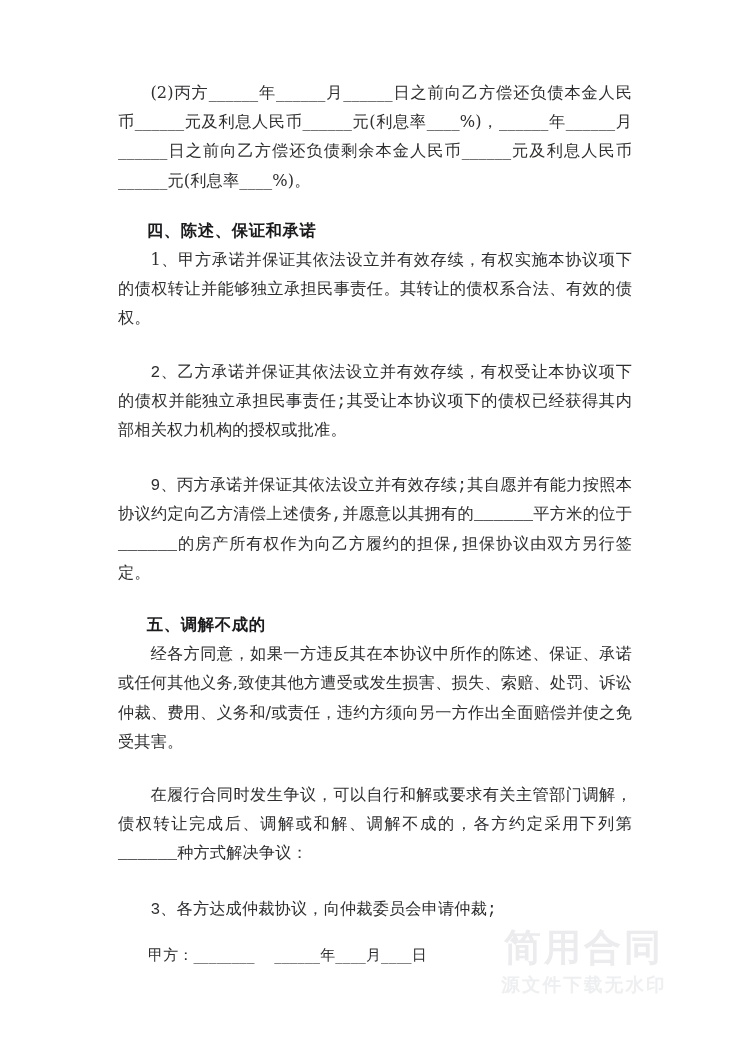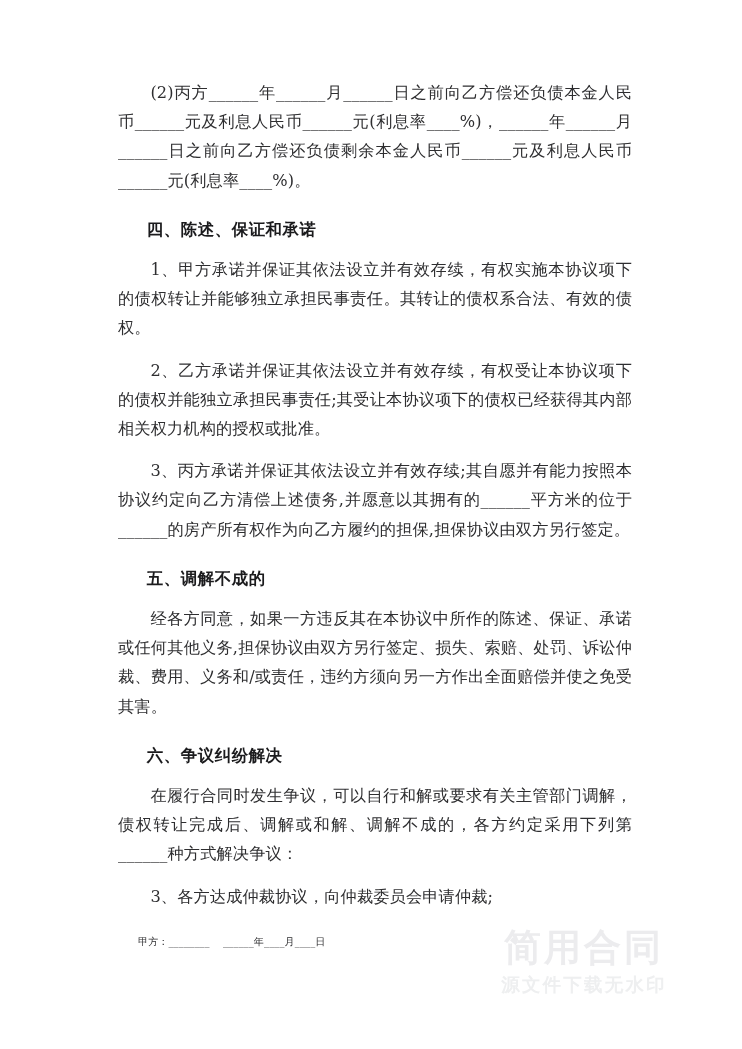"四、陈述、保证和承诺" .heading { font-family: Liberation Mono, monospace -> Liberation Sans, sans-serif }
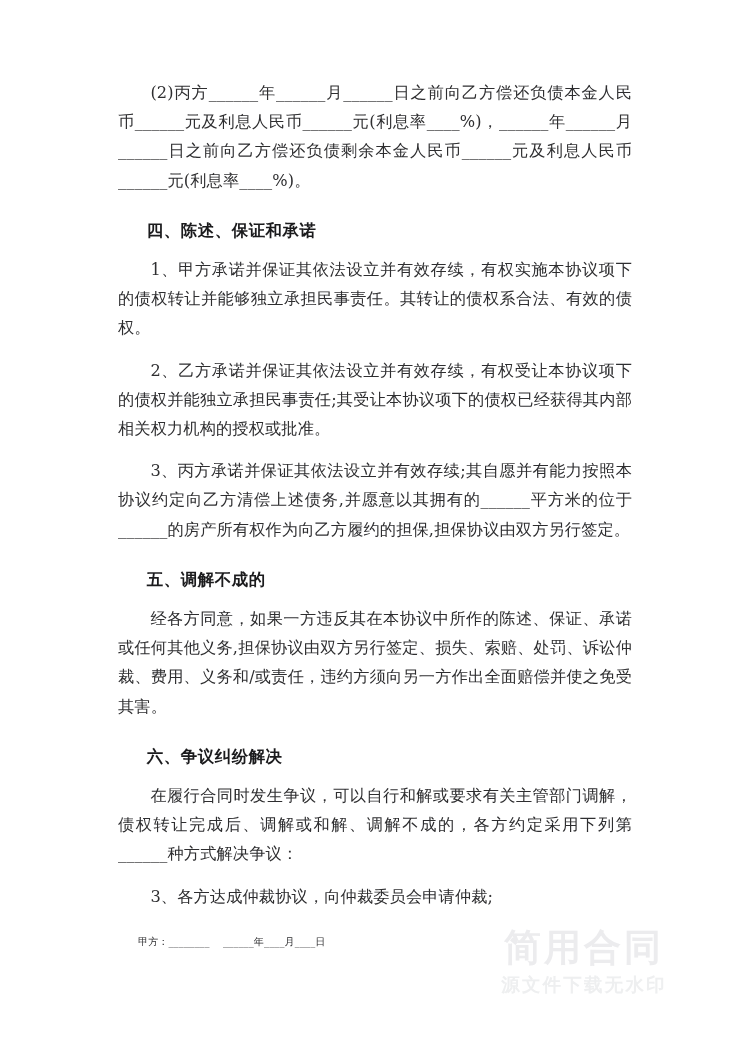"1、甲方承诺并保证其依法设立并有效存续，有权实施本协议项下的债权转让并能够独立承" .para.after-heading { margin-top: 10px -> none }
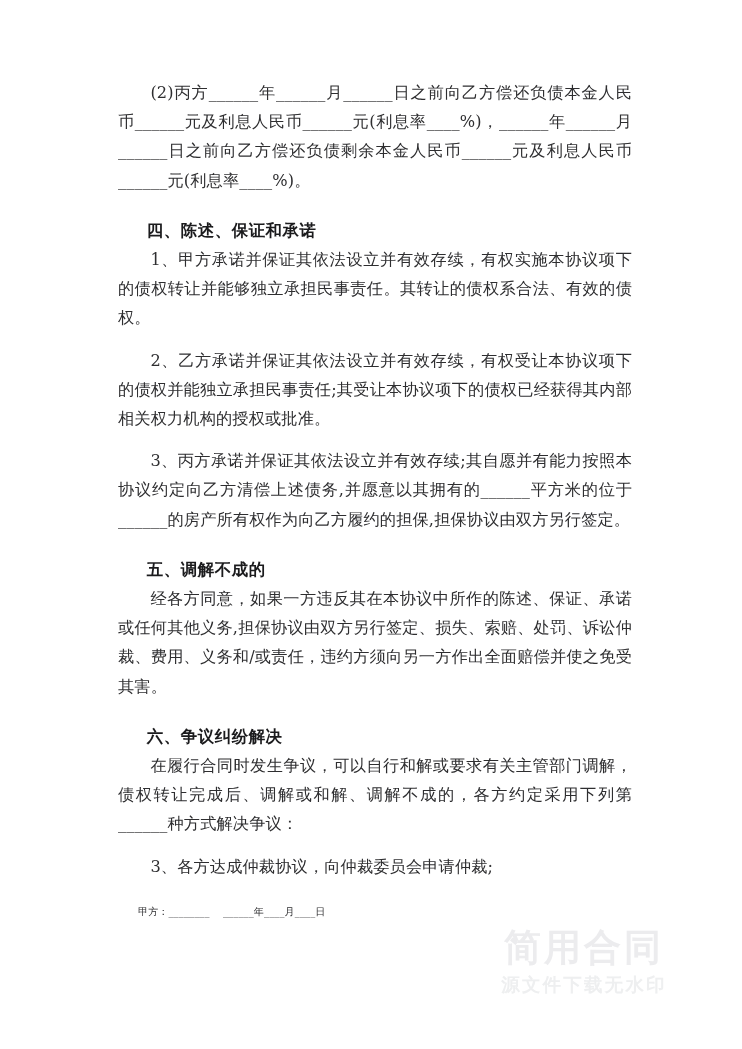"2、乙方承诺并保证其依法设立并有效存续，有权受让本协议项下的债权并能独立承担民事" .para + .para { font-family: none -> Liberation Mono, monospace; margin-top: 13px -> 26px }
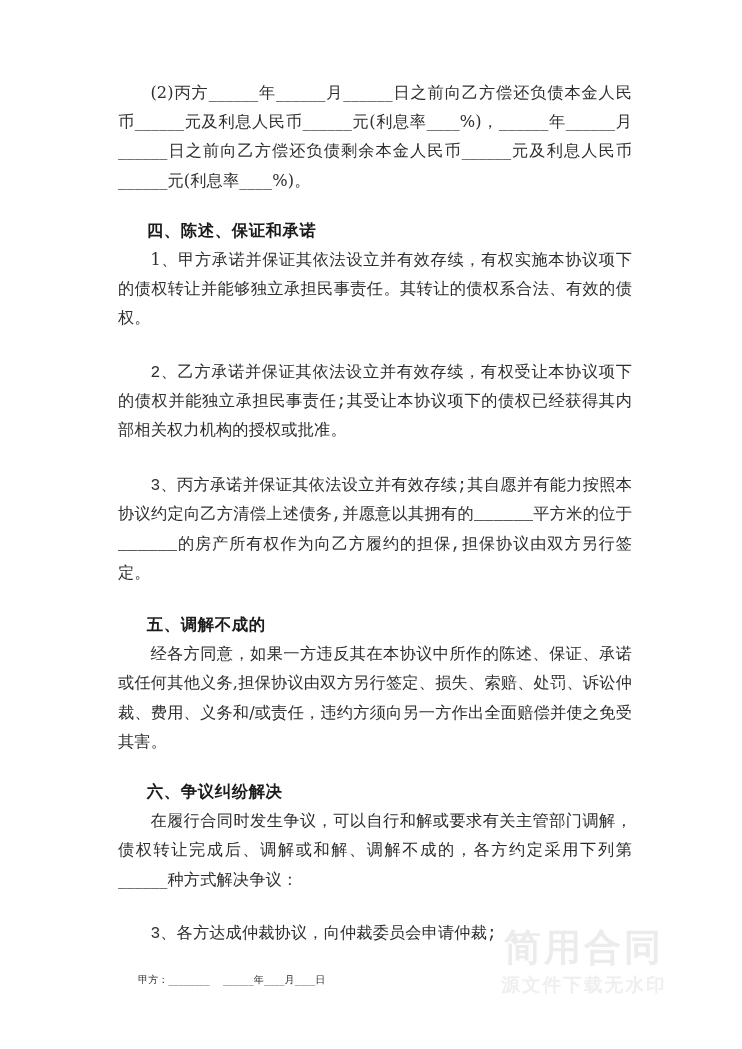"3、丙方承诺并保证其依法设立并有效存续;其自愿并有能力按照本协议约定向乙方清偿上" p.para { text: 3 -> 9 }
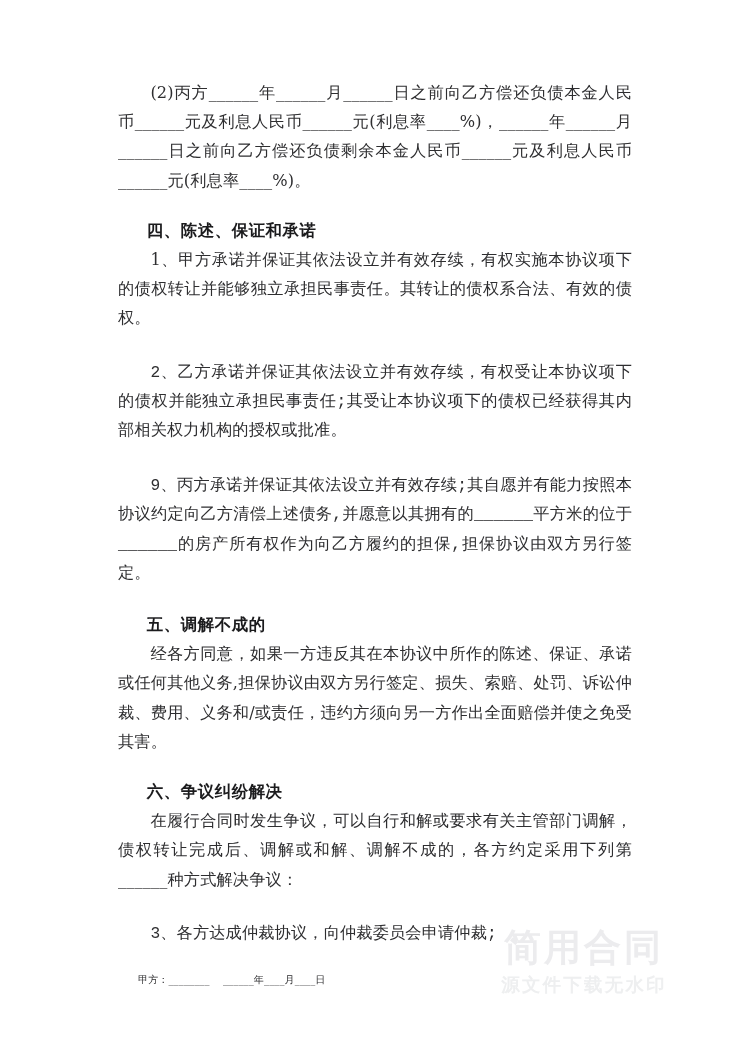"经各方同意，如果一方违反其在本协议中所作的陈述、保证、承诺或任何其他义务,担保协" p.para { text: ,担保协议由双方另行签定 -> ,致使其他方遭受或发生损害 }
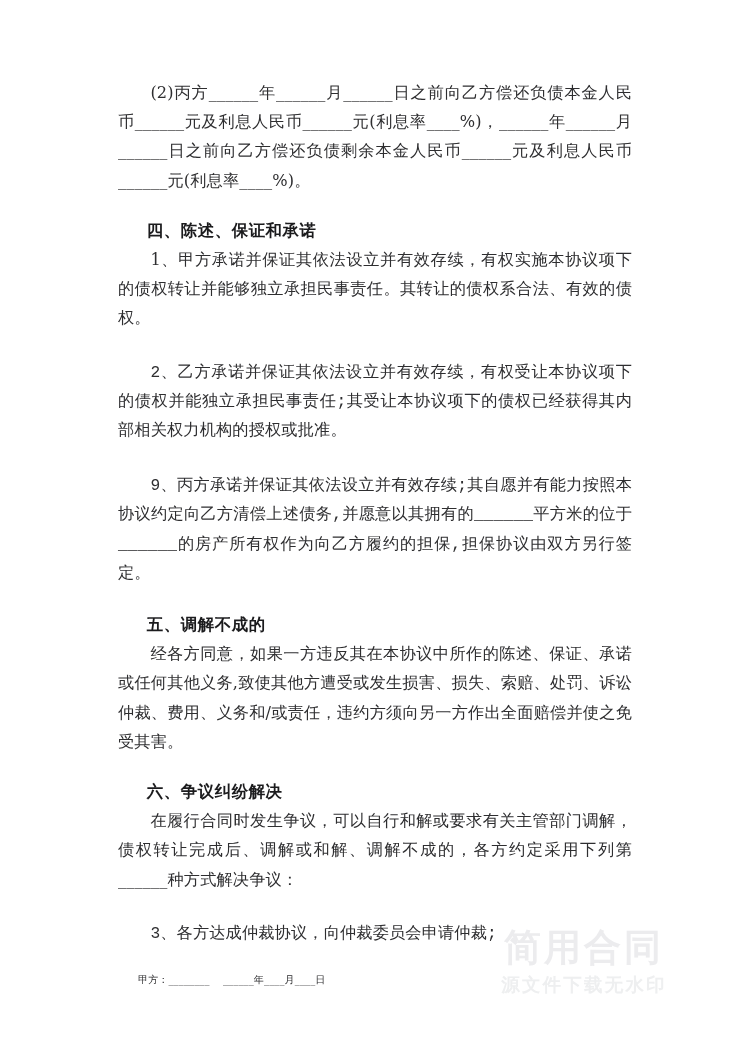"六、争议纠纷解决" h2.heading { html: <h2>六、争议纠纷解决</h2> -> none }
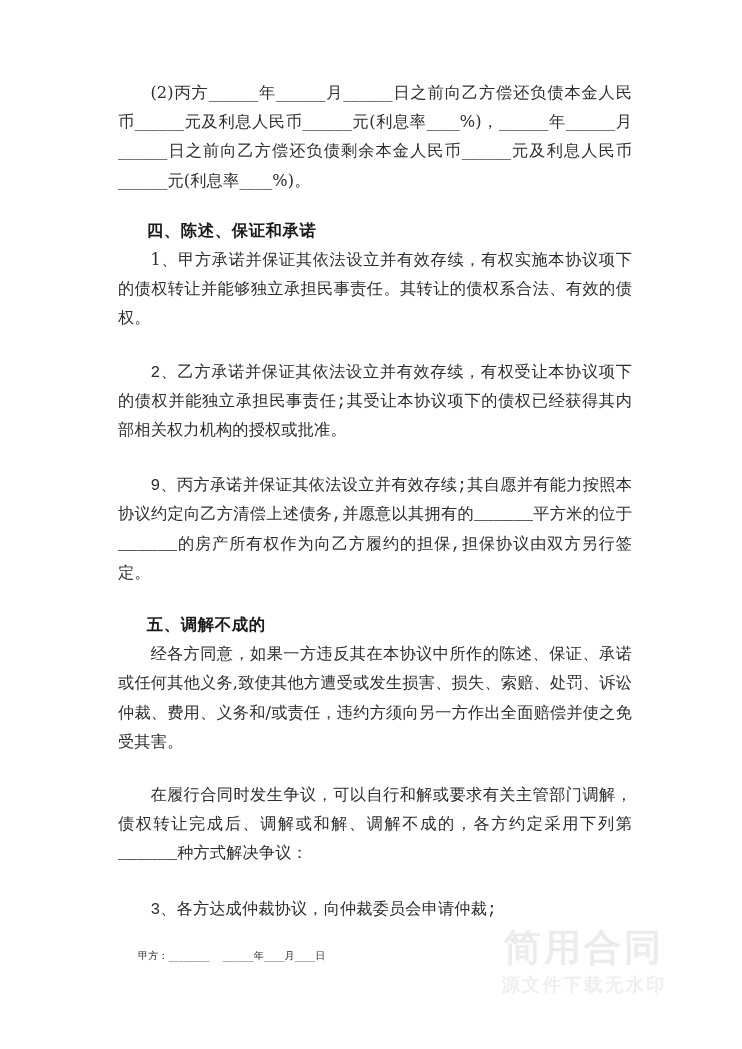"甲方：________ ______年____月____日" .sig-line { font-size: 10px -> 15px }
